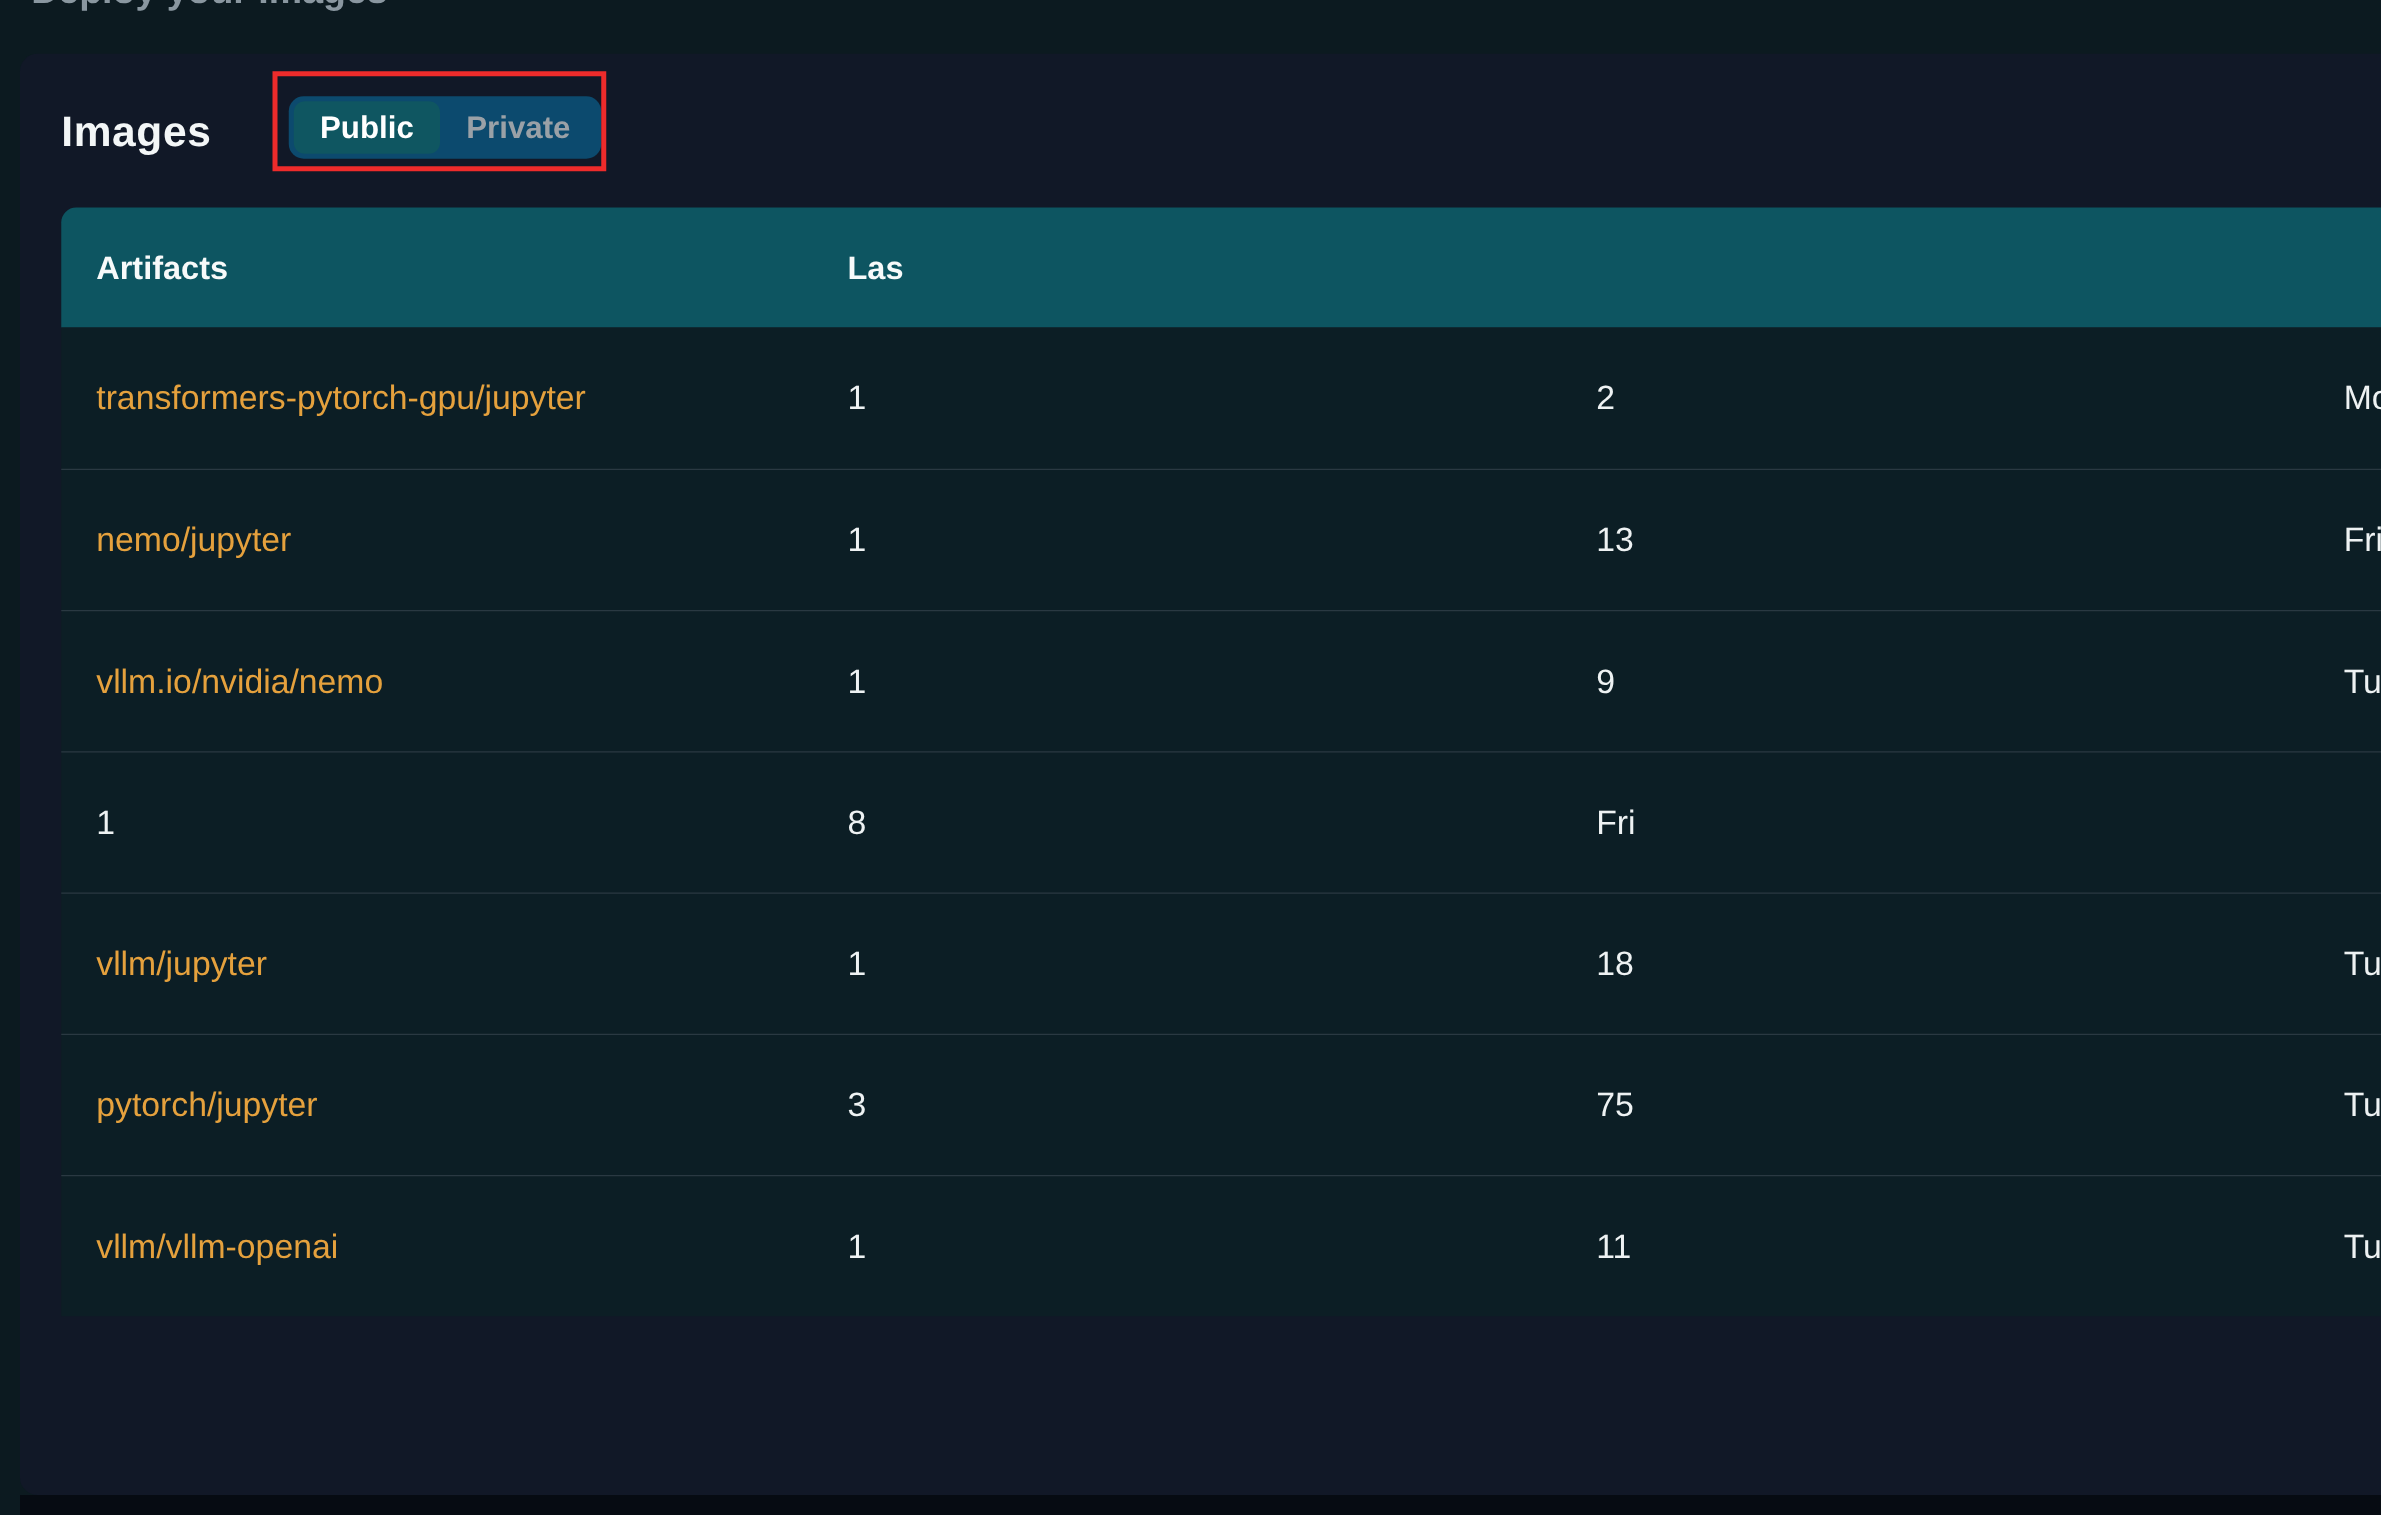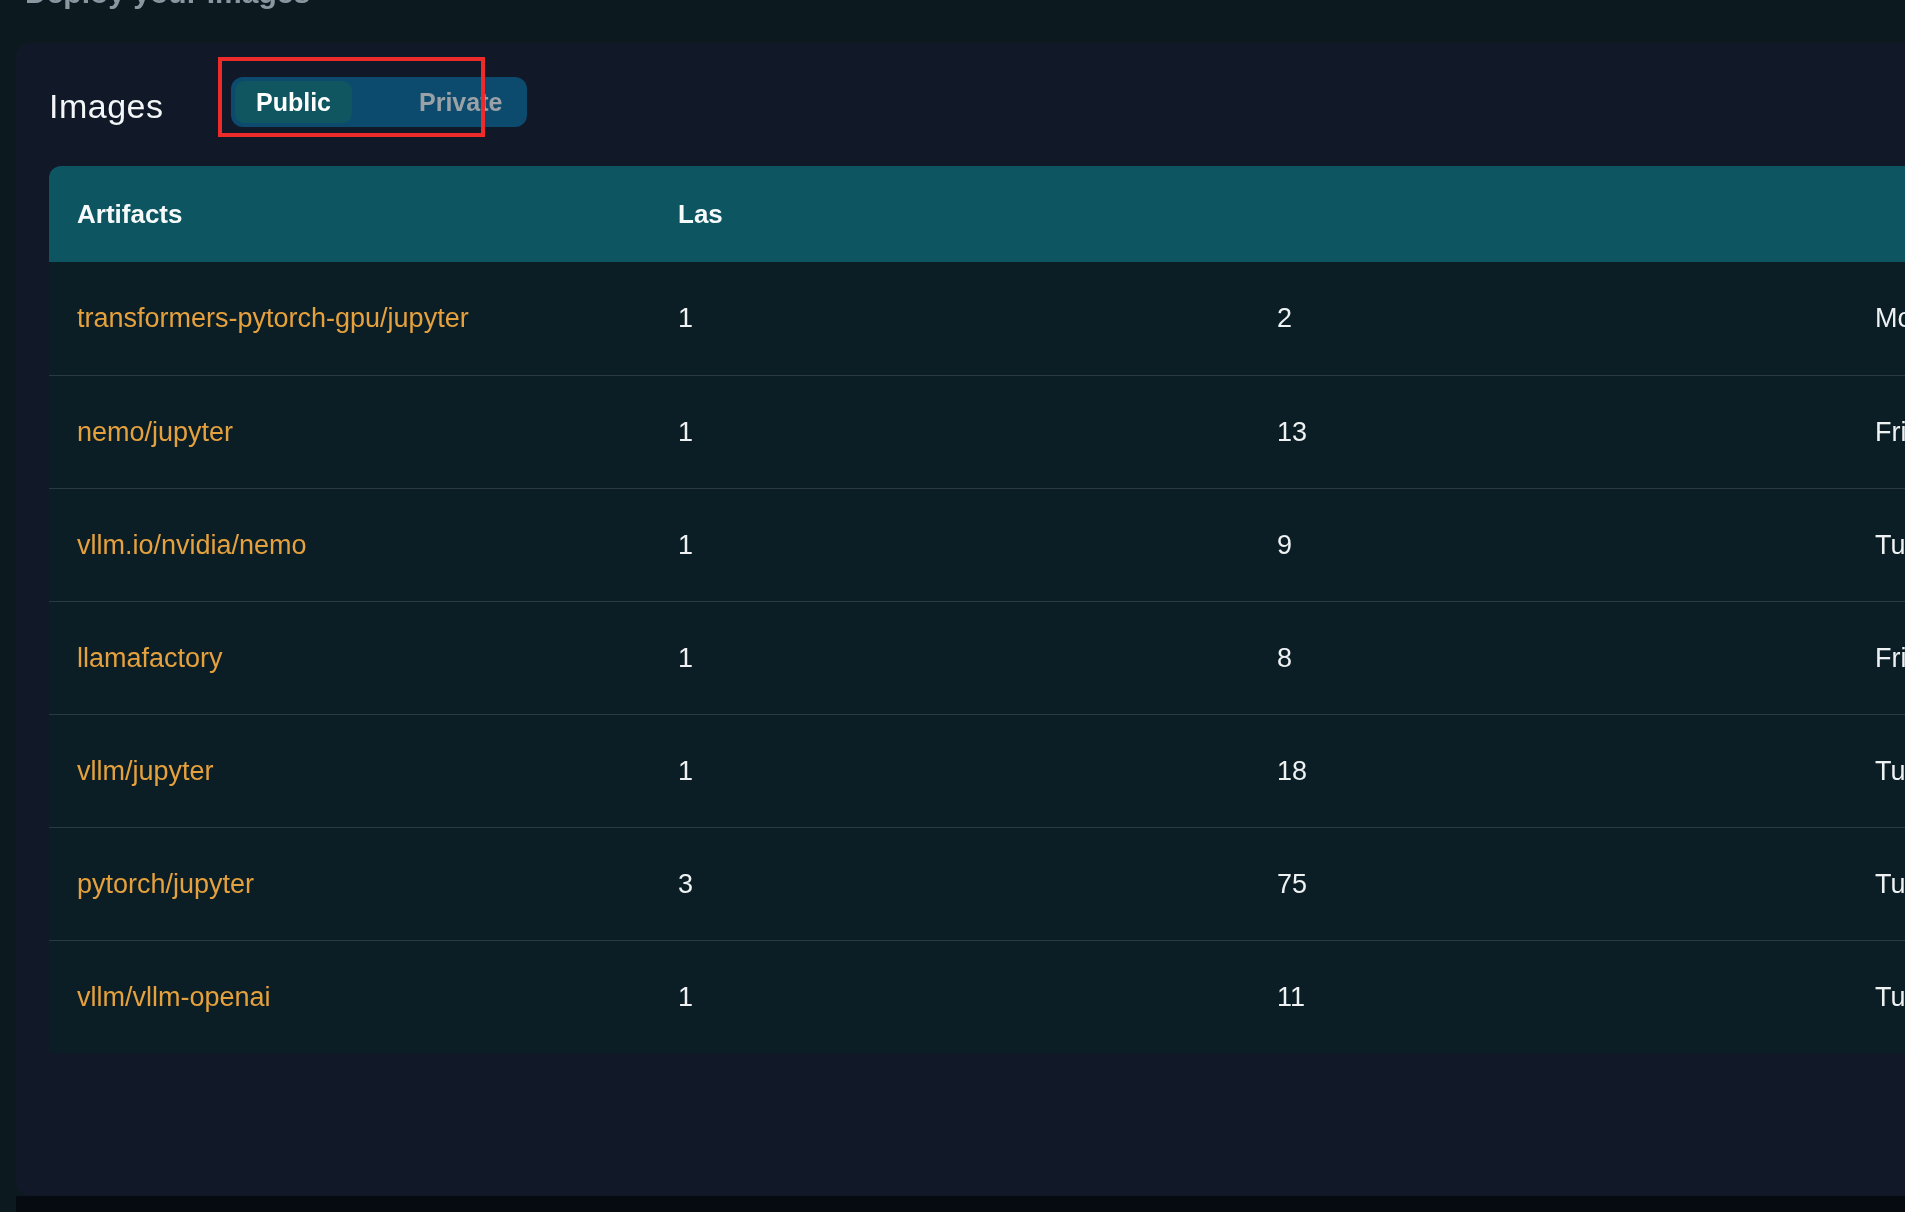"Images" .page-title { font-weight: 400 -> 700 }
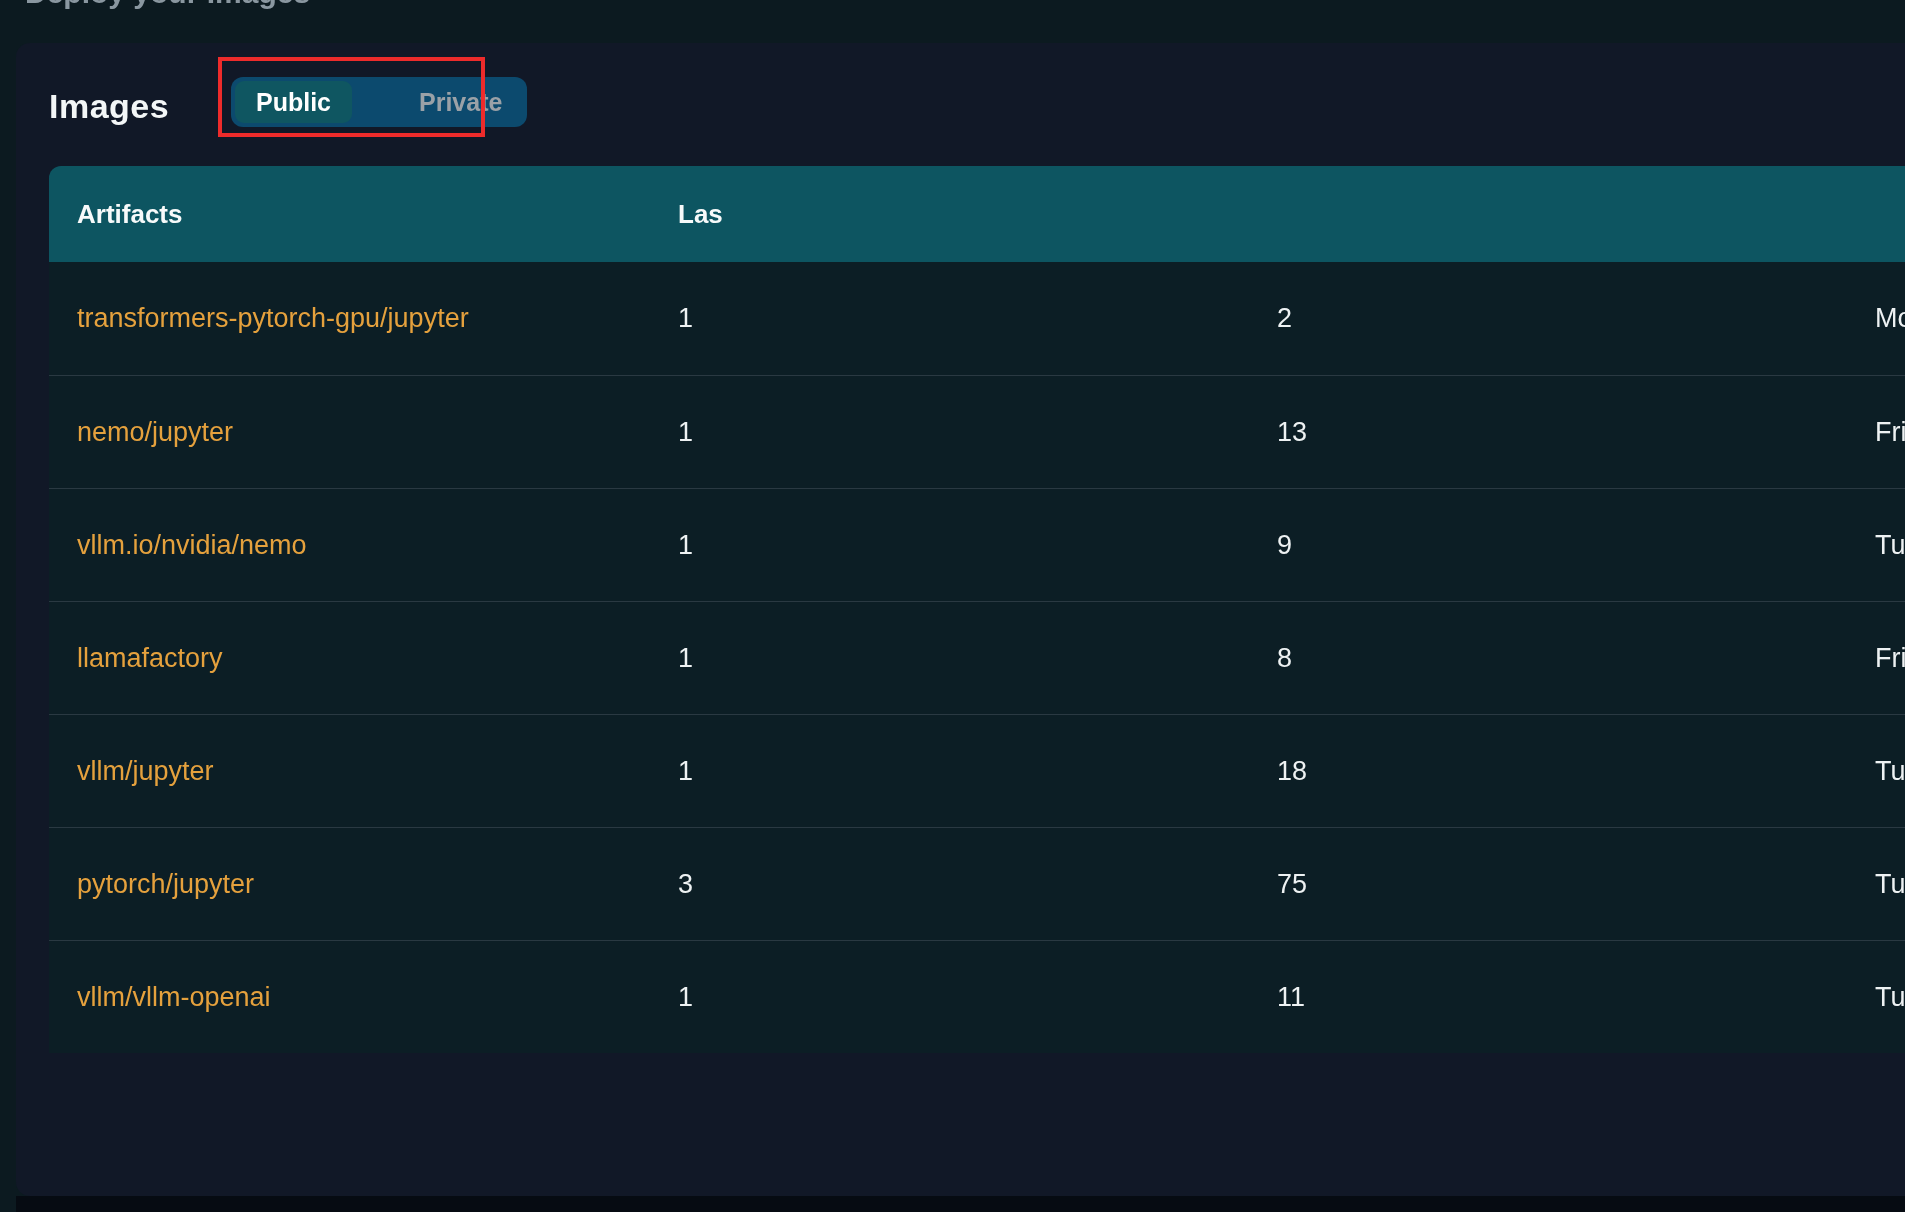"Private" .toggle-option.inactive { margin-left: 46px -> none }
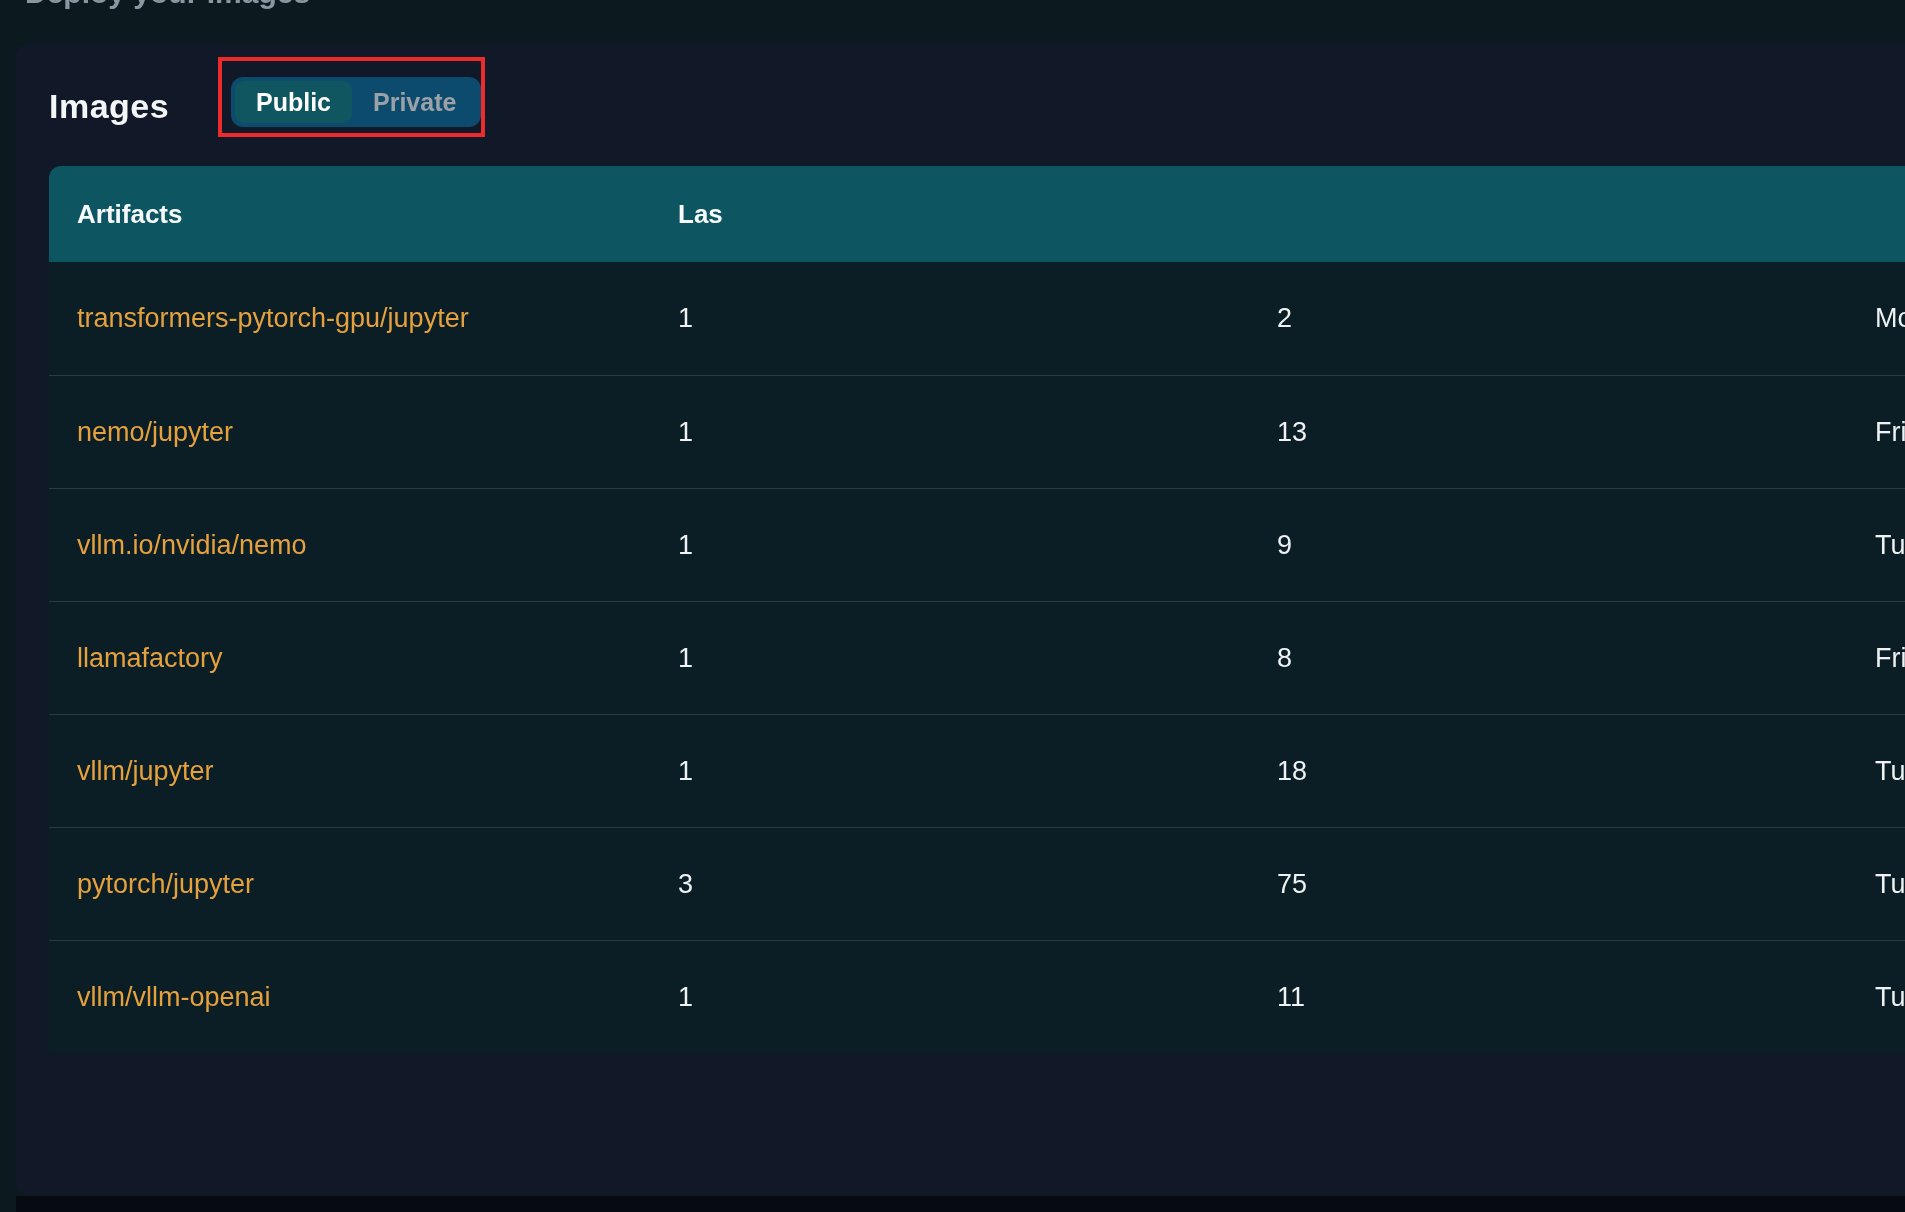"llamafactory" div.td { html: <div>llamafactory</div> -> none }
